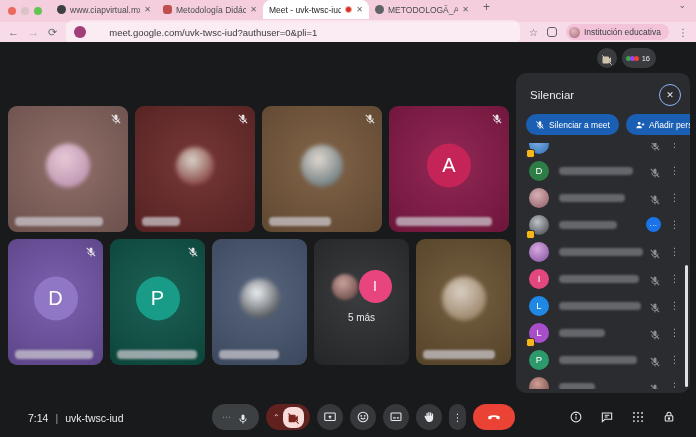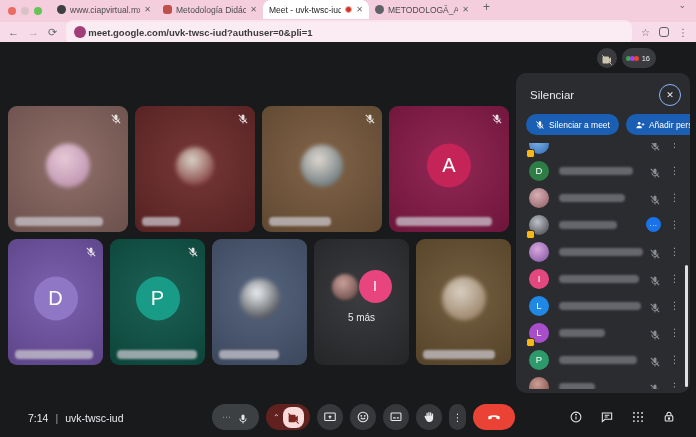"meet.google.com/uvk-twsc-iud?authuser=0&" .urlwrap { font-weight: bold -> none; gap: 2px -> 23px }
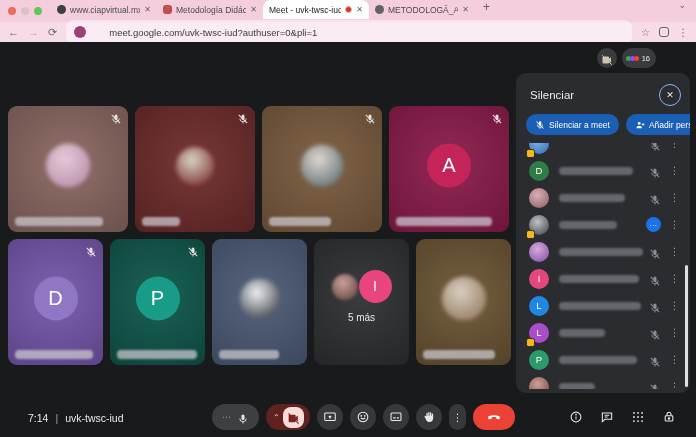"Institución educativa" div.profile { html: none -> <div> <span></span> <span>Institución educativa</span> </div> }
